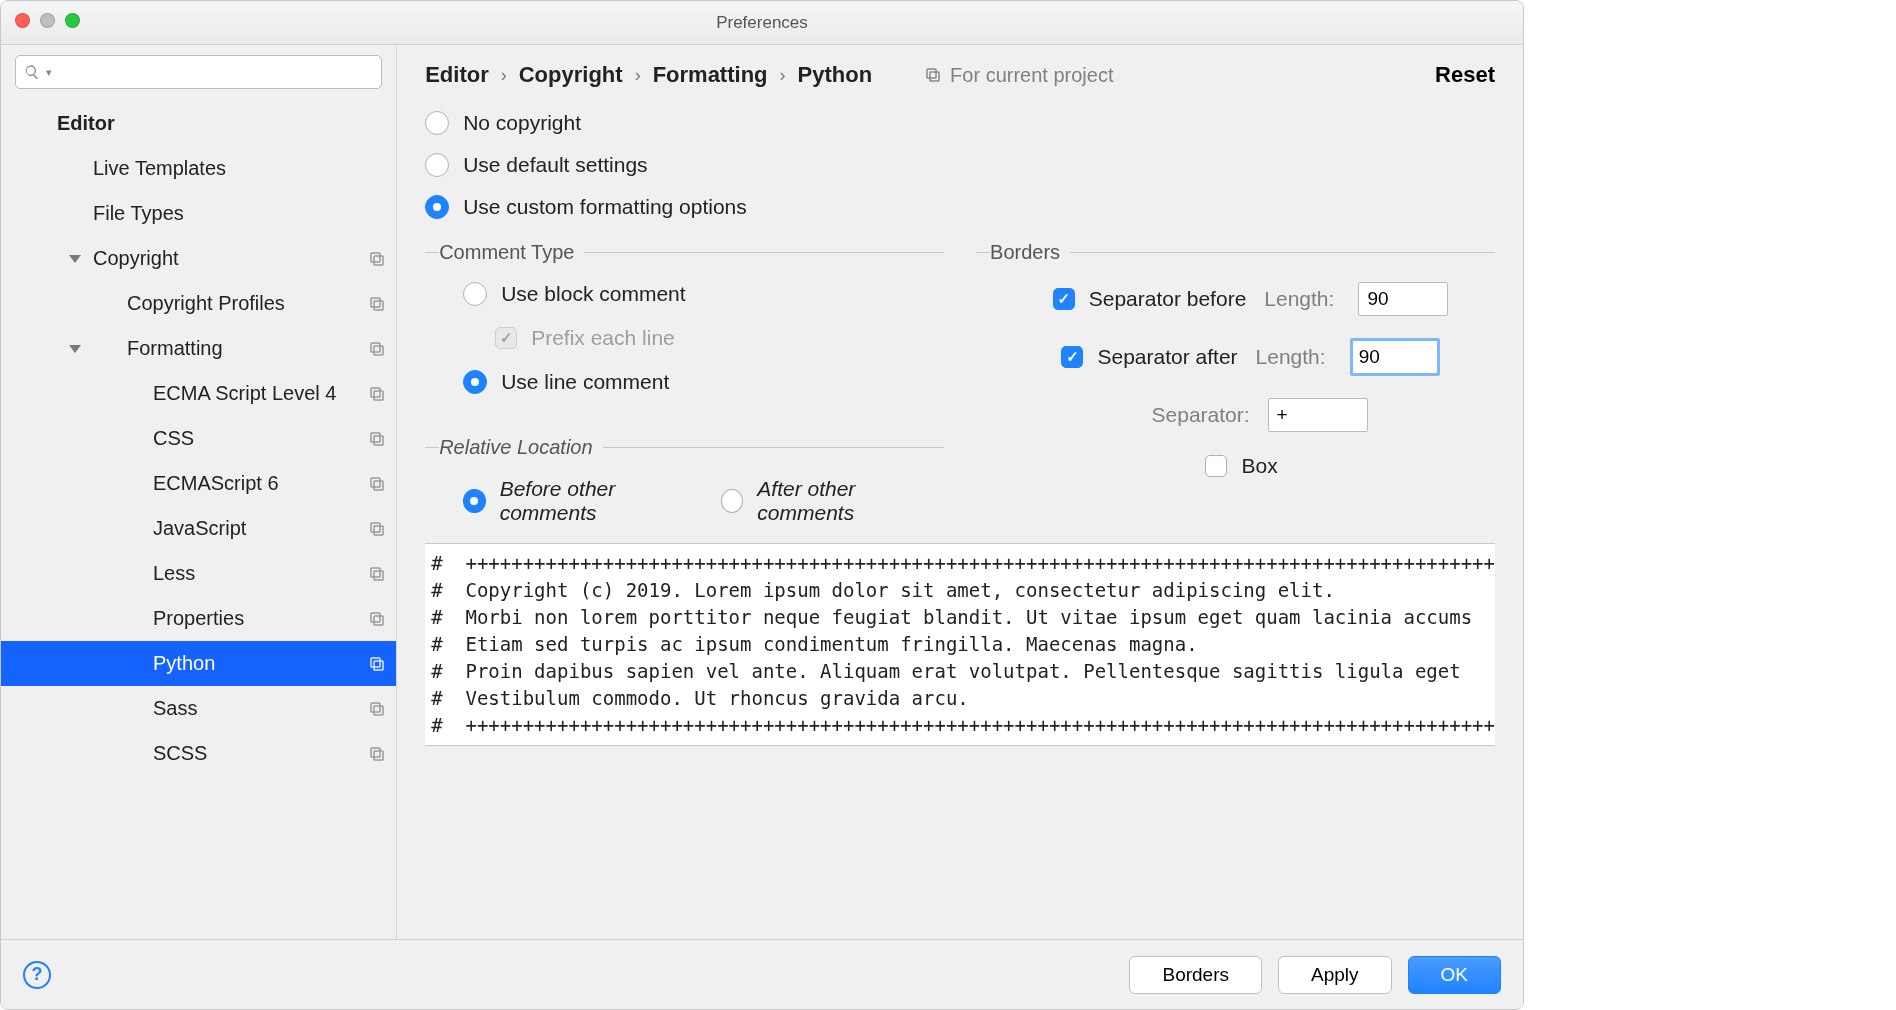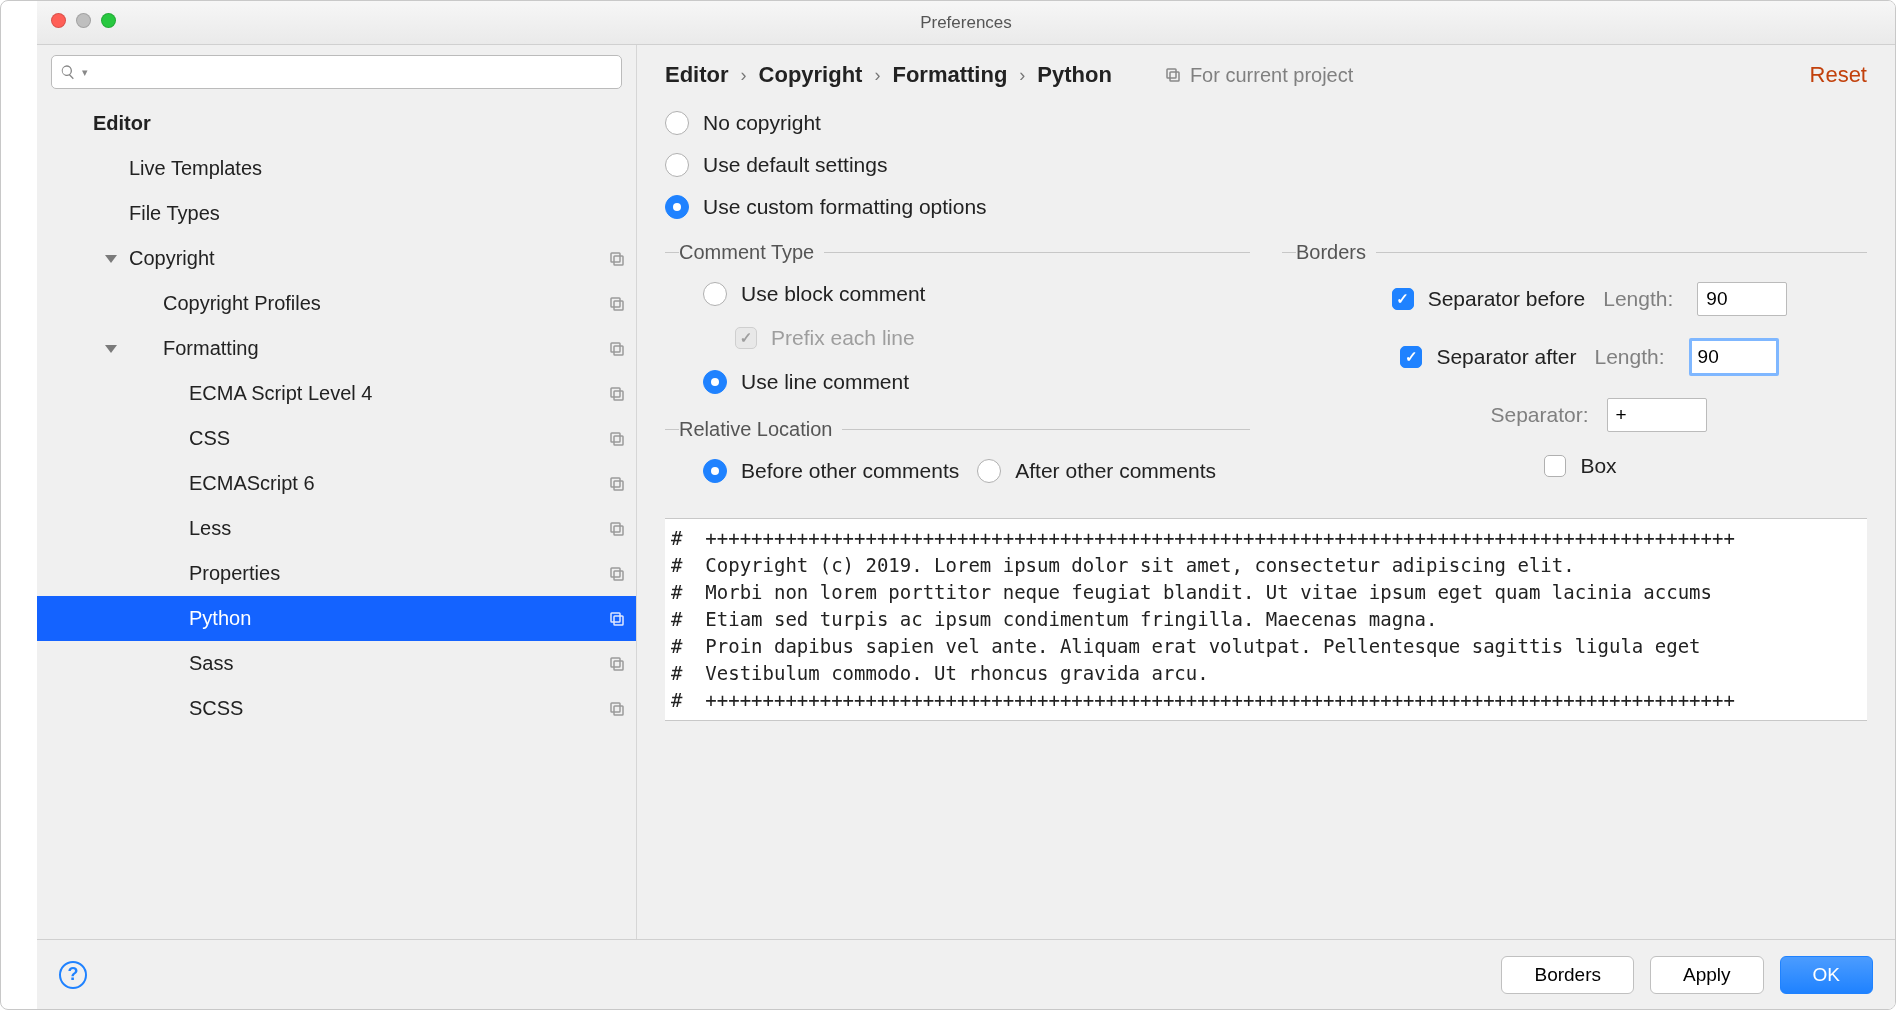"Preferences" .window { padding-left: 36px -> none; width: 1896px -> 1524px }
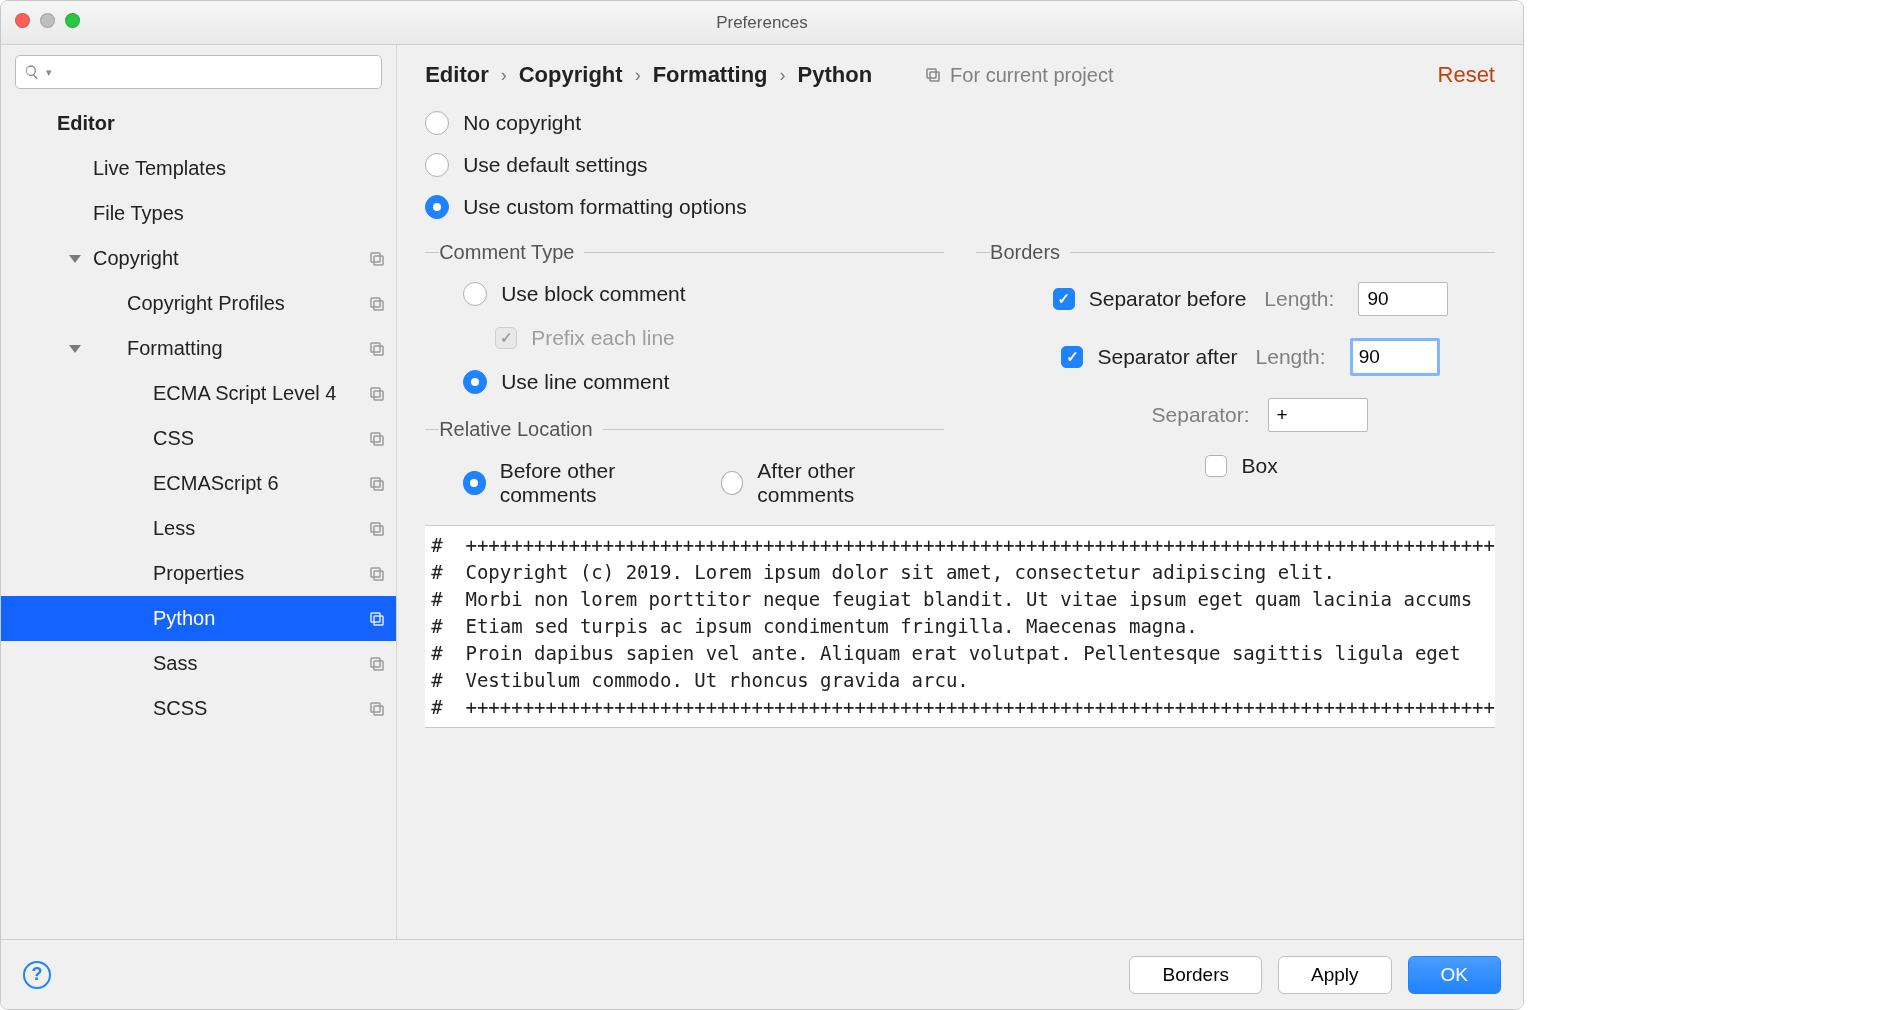"Reset" .reset { color: #c2410c -> #000000; font-weight: 400 -> 700 }
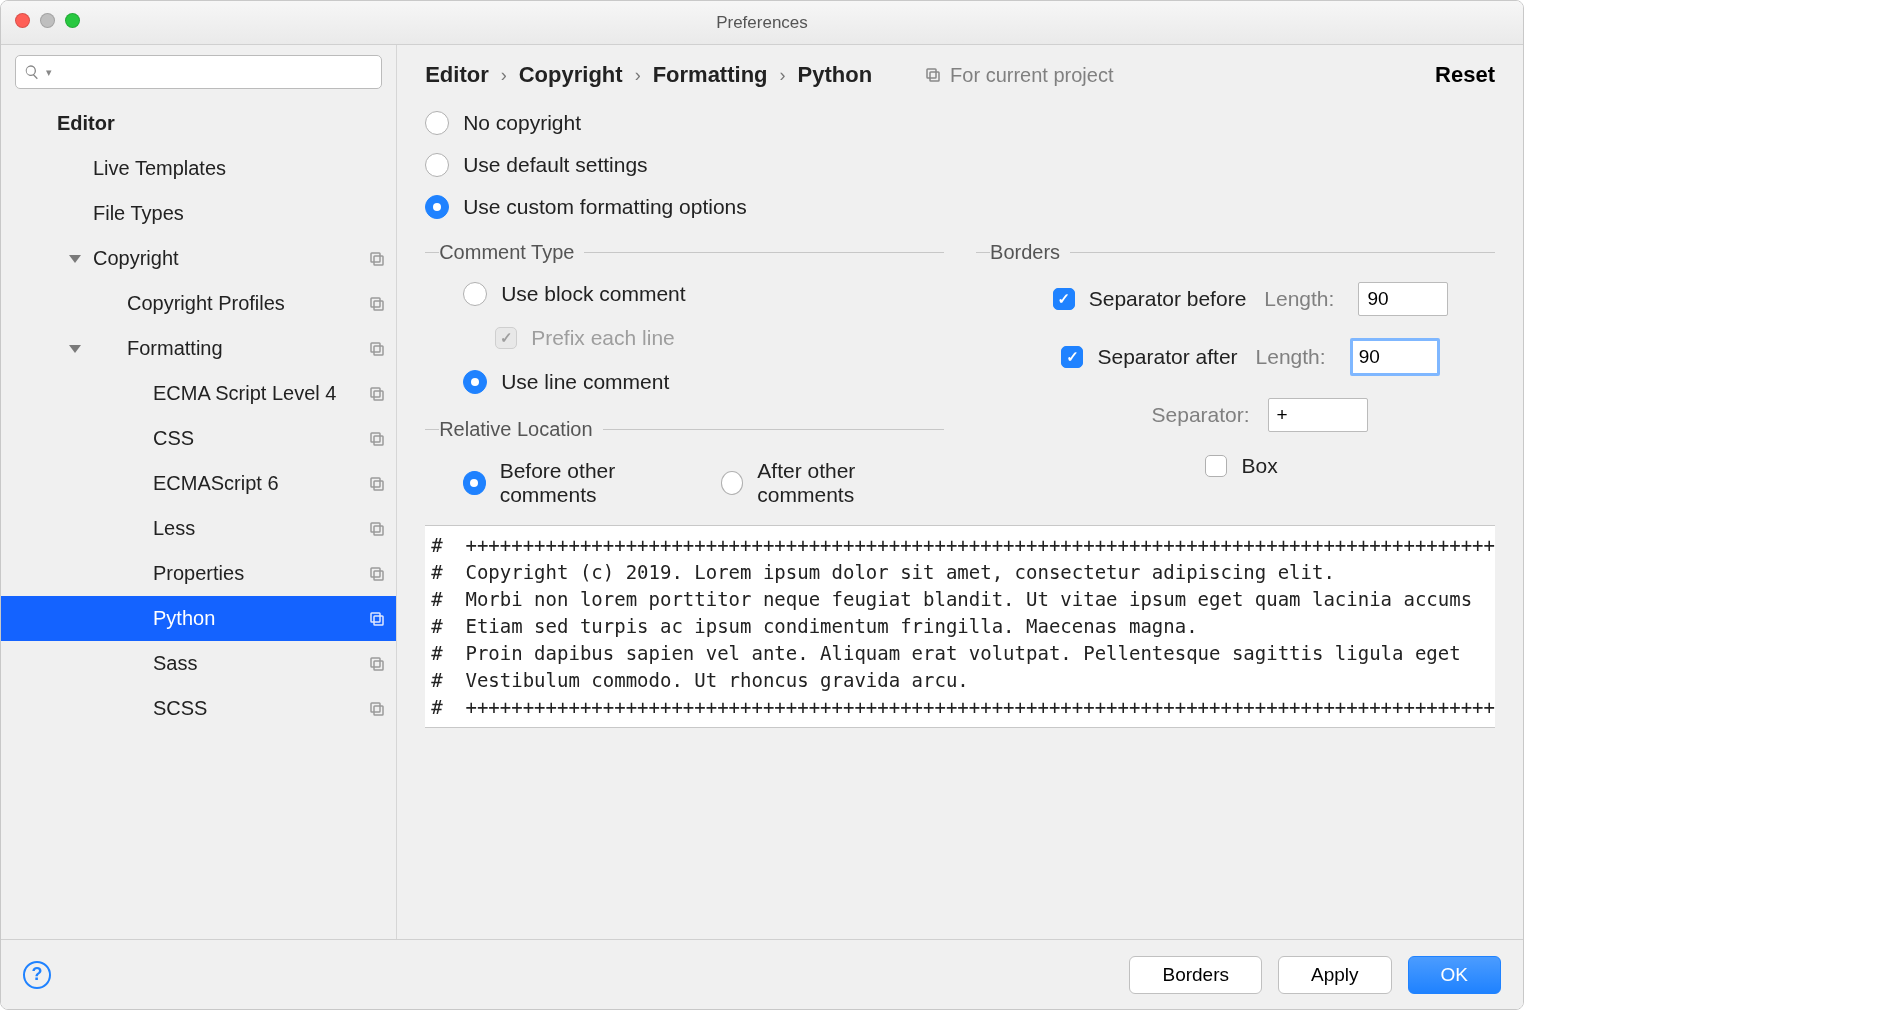"Relative Location" fieldset.grp { font-style: none -> italic; margin-top: 24px -> 42px }
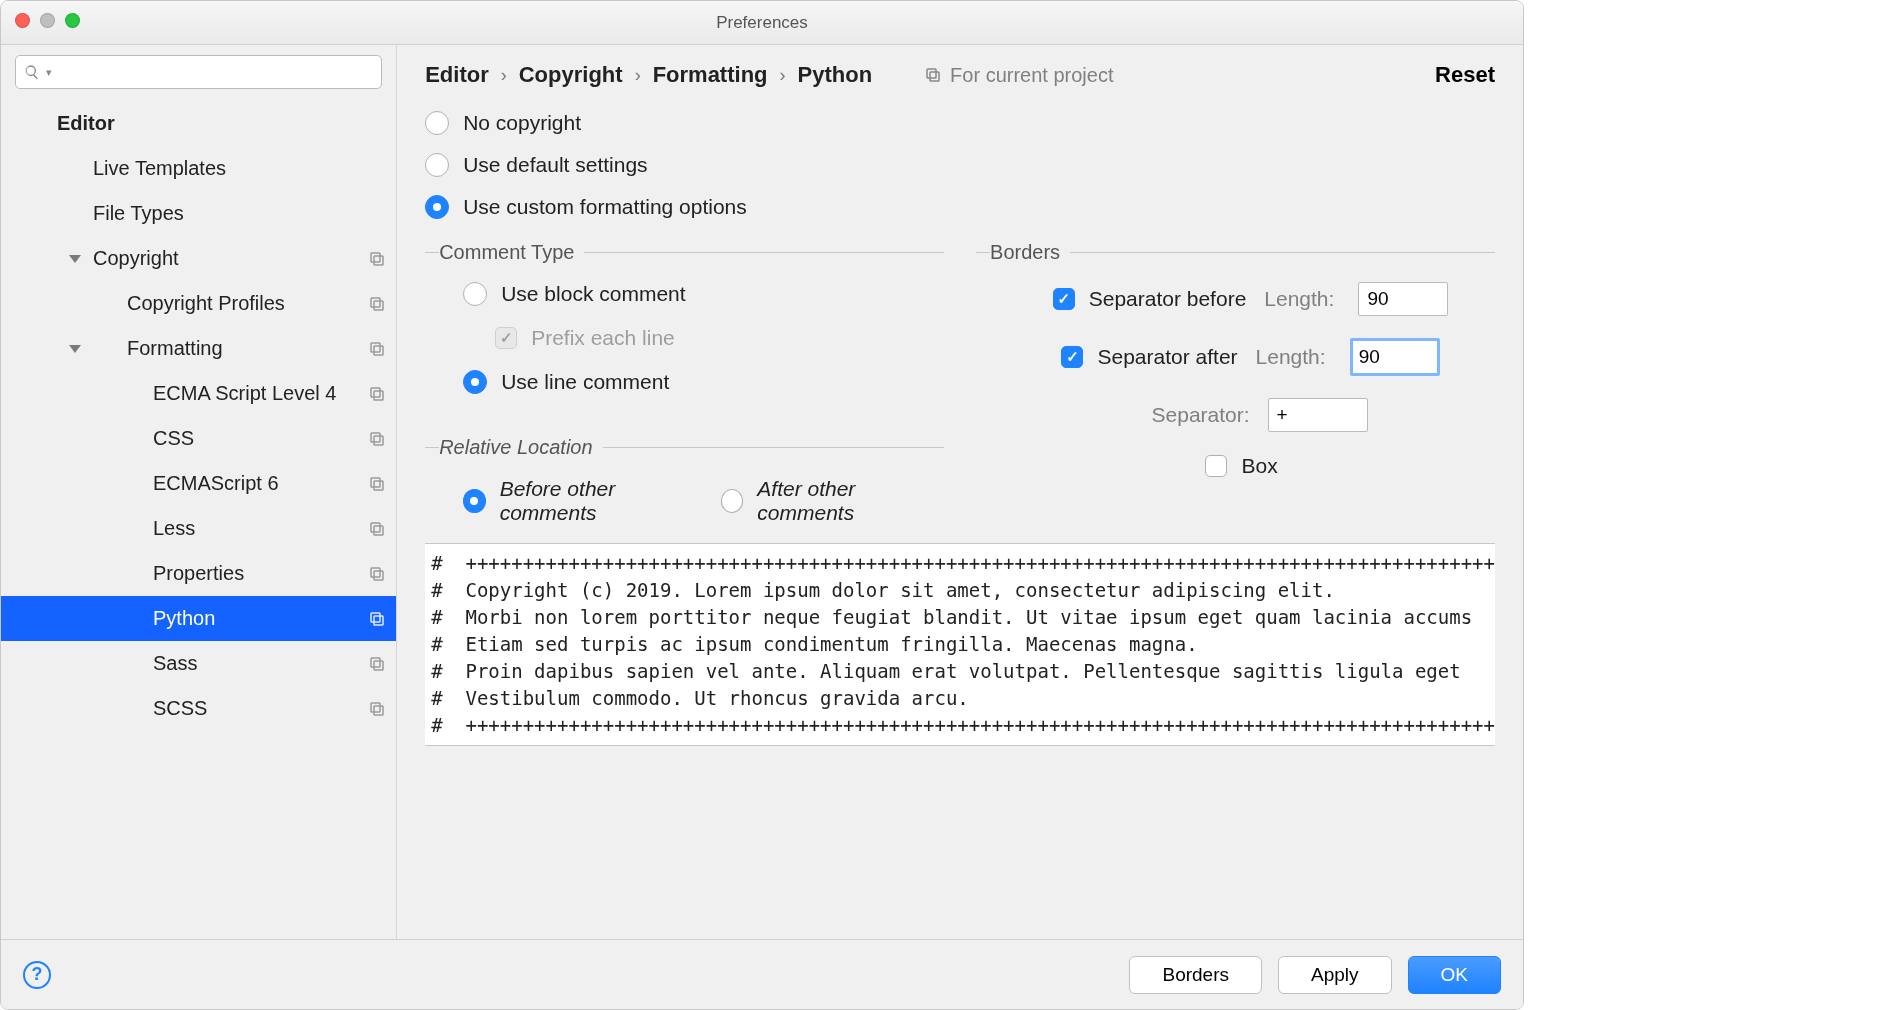"JavaScript" div.row { html: none -> <div> <span>JavaScript</span> <span> <svg> <rect></rect> <rect></rect> </svg> </span> </div> }
